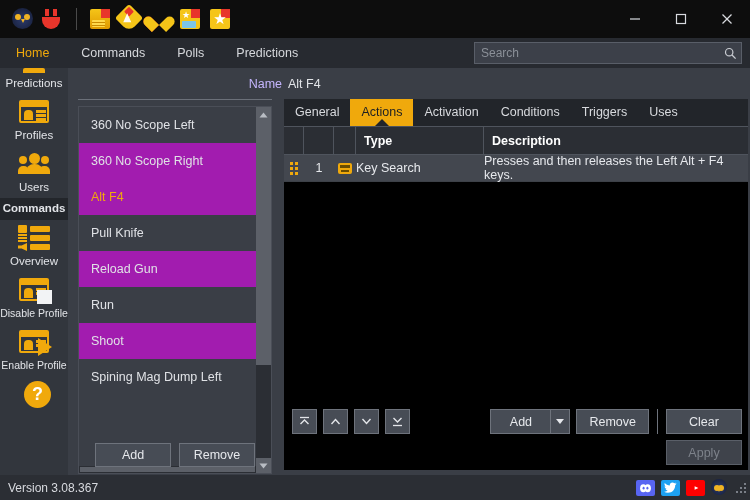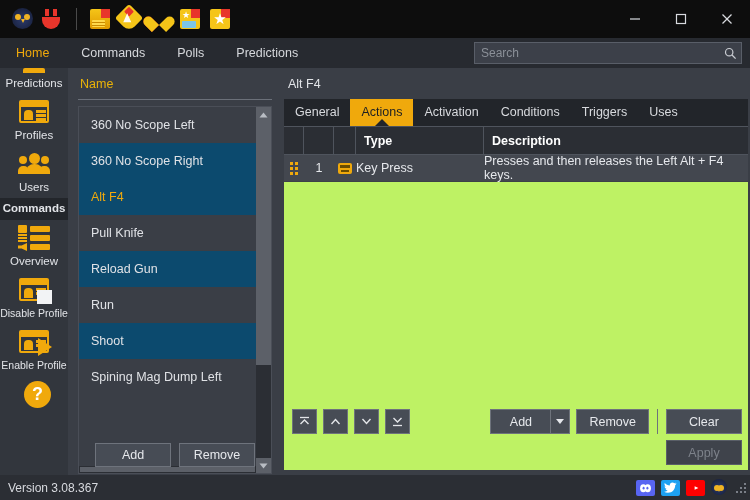"Name" .mid-header { color: #eab308 -> #c4b5fd; text-align: none -> right }
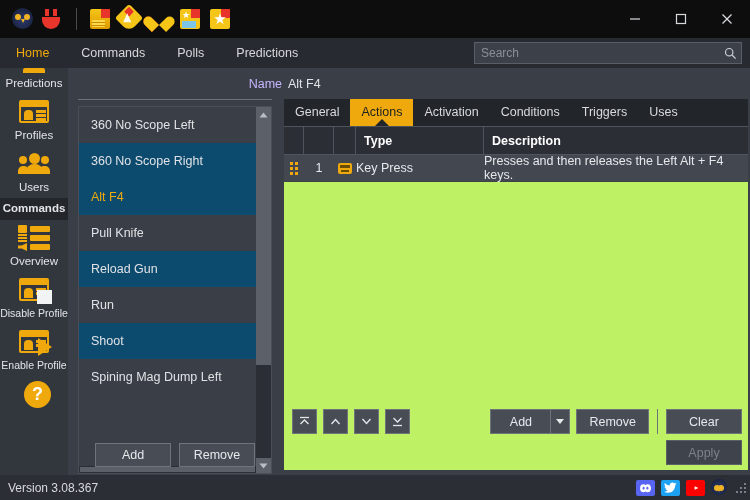"Type" .table { background: #bef264 -> #000000 }
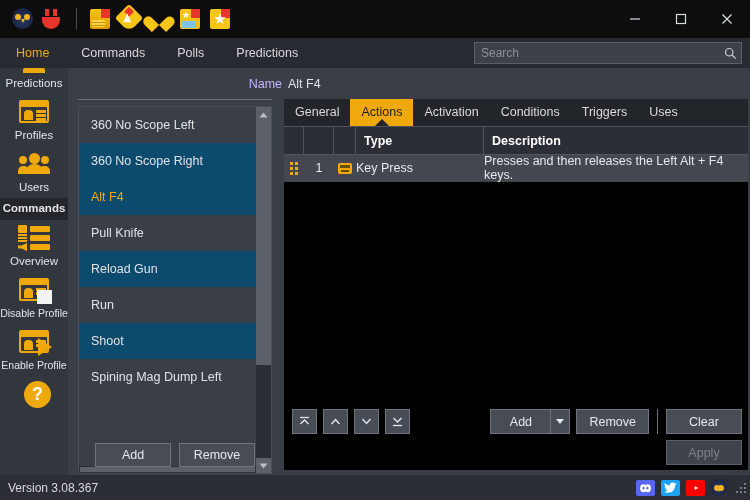"360 No Scope Right" .list-row.alt { background: #0c4a6e -> #a21caf }
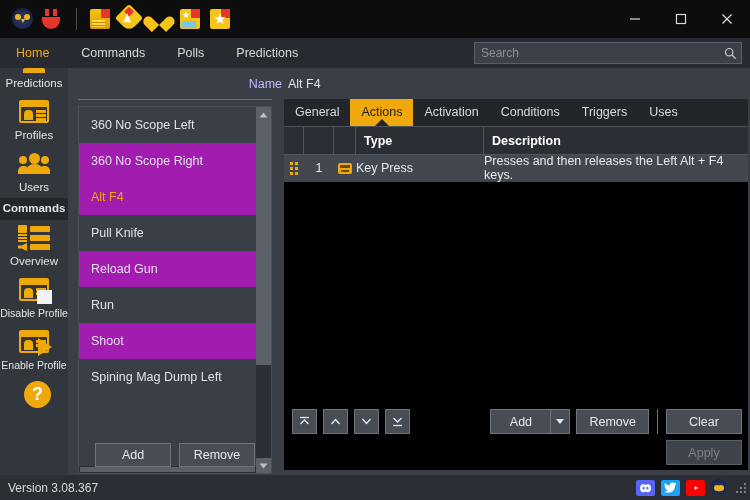"Key Press" div.td { text: Press -> Search }
